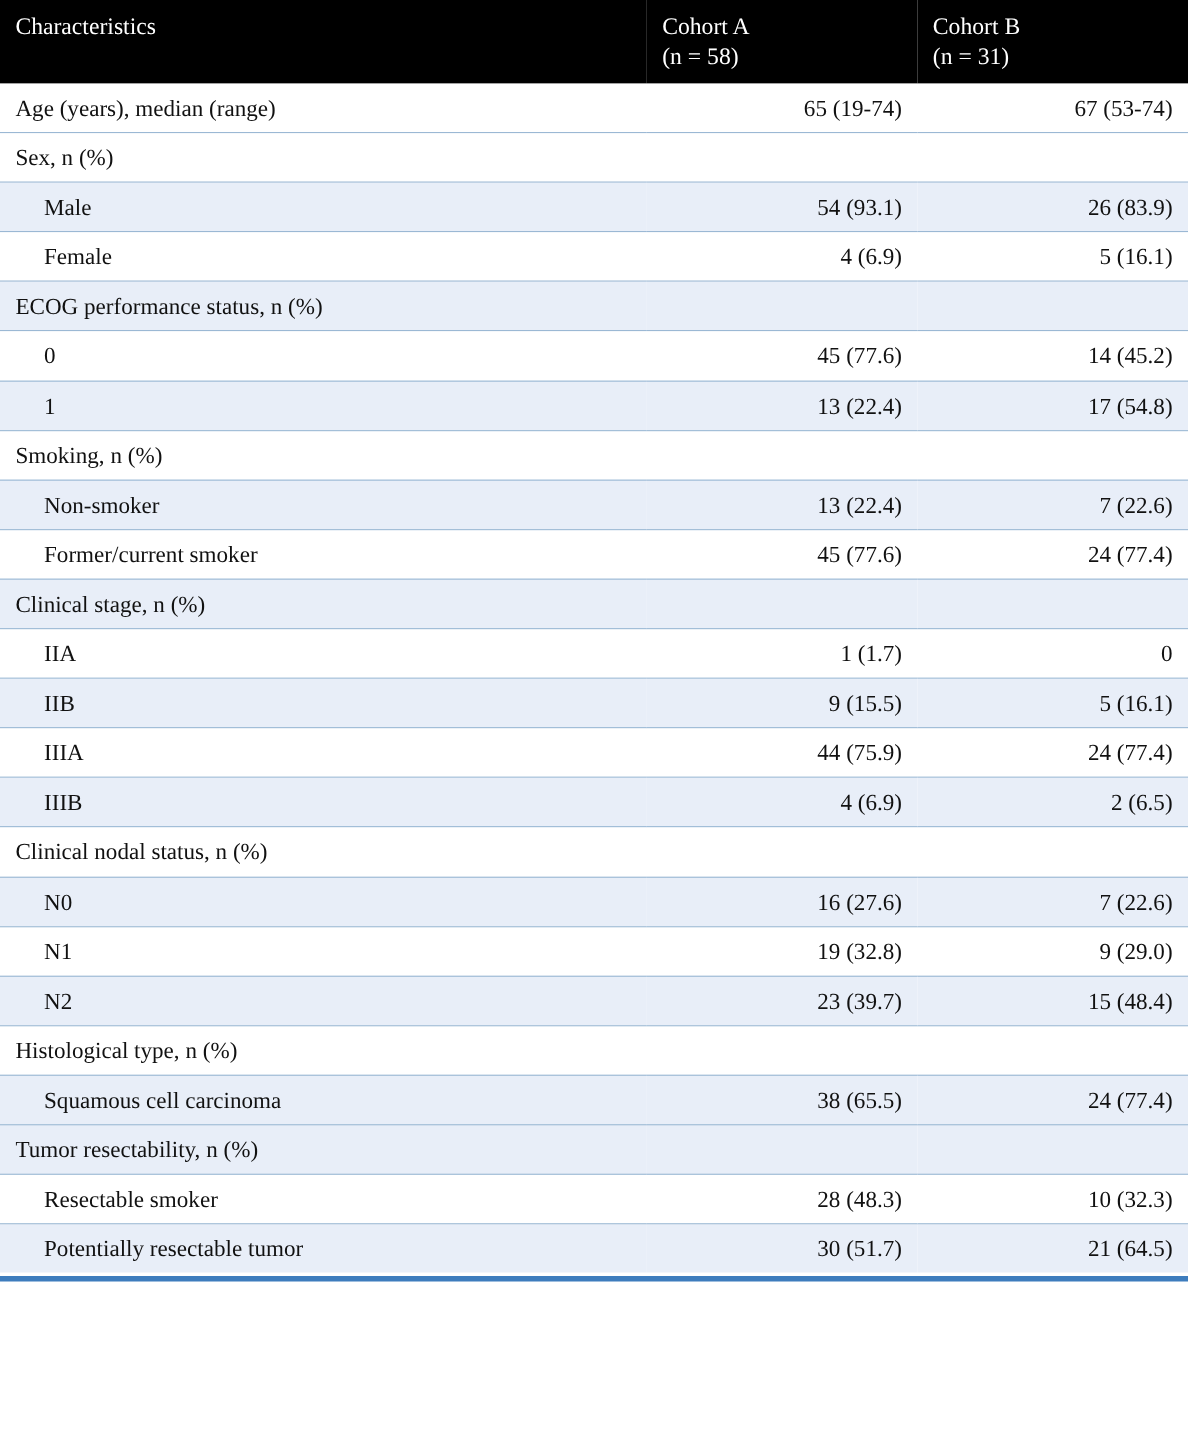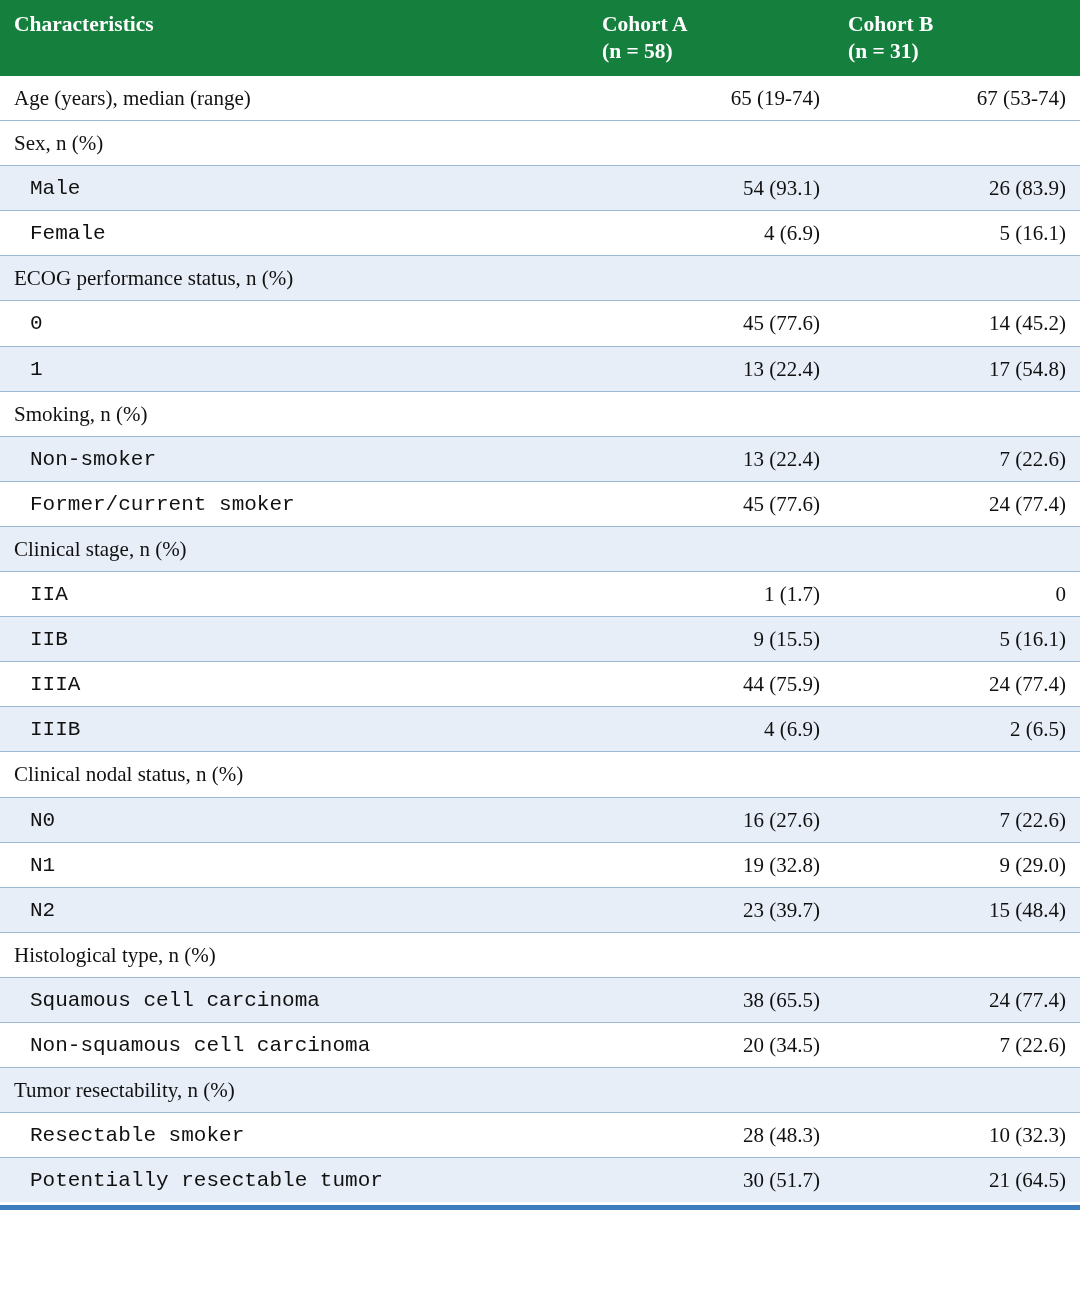"Characteristics" thead th { background: #15803d -> #000000; font-weight: bold -> normal }
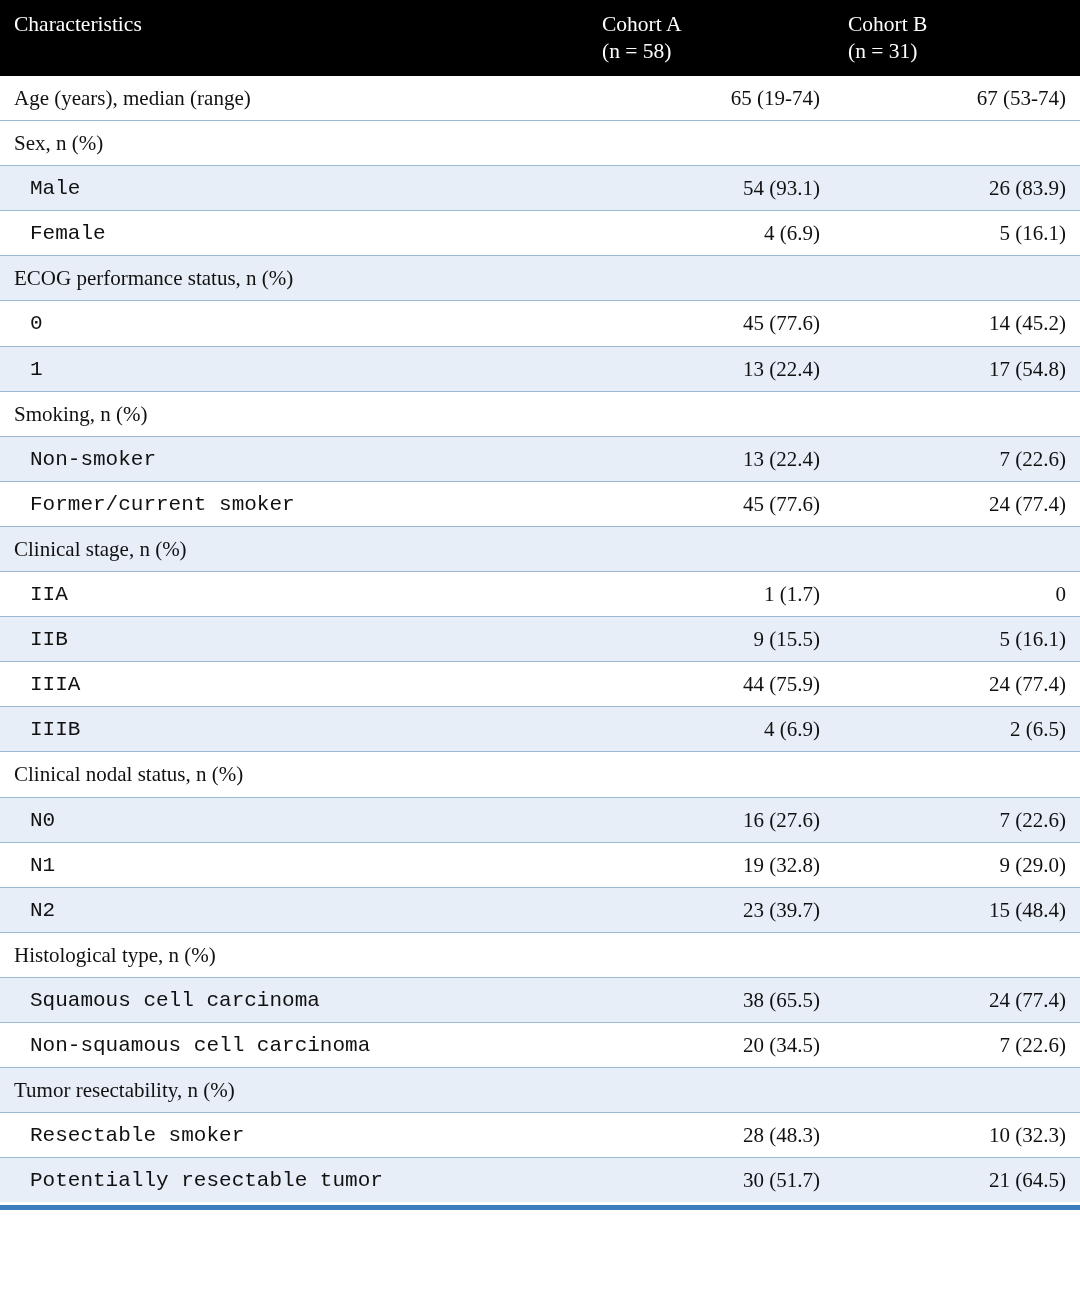"Male" tbody td.label.indent { font-family: Liberation Mono, monospace -> none; padding-left: 30px -> 40px }
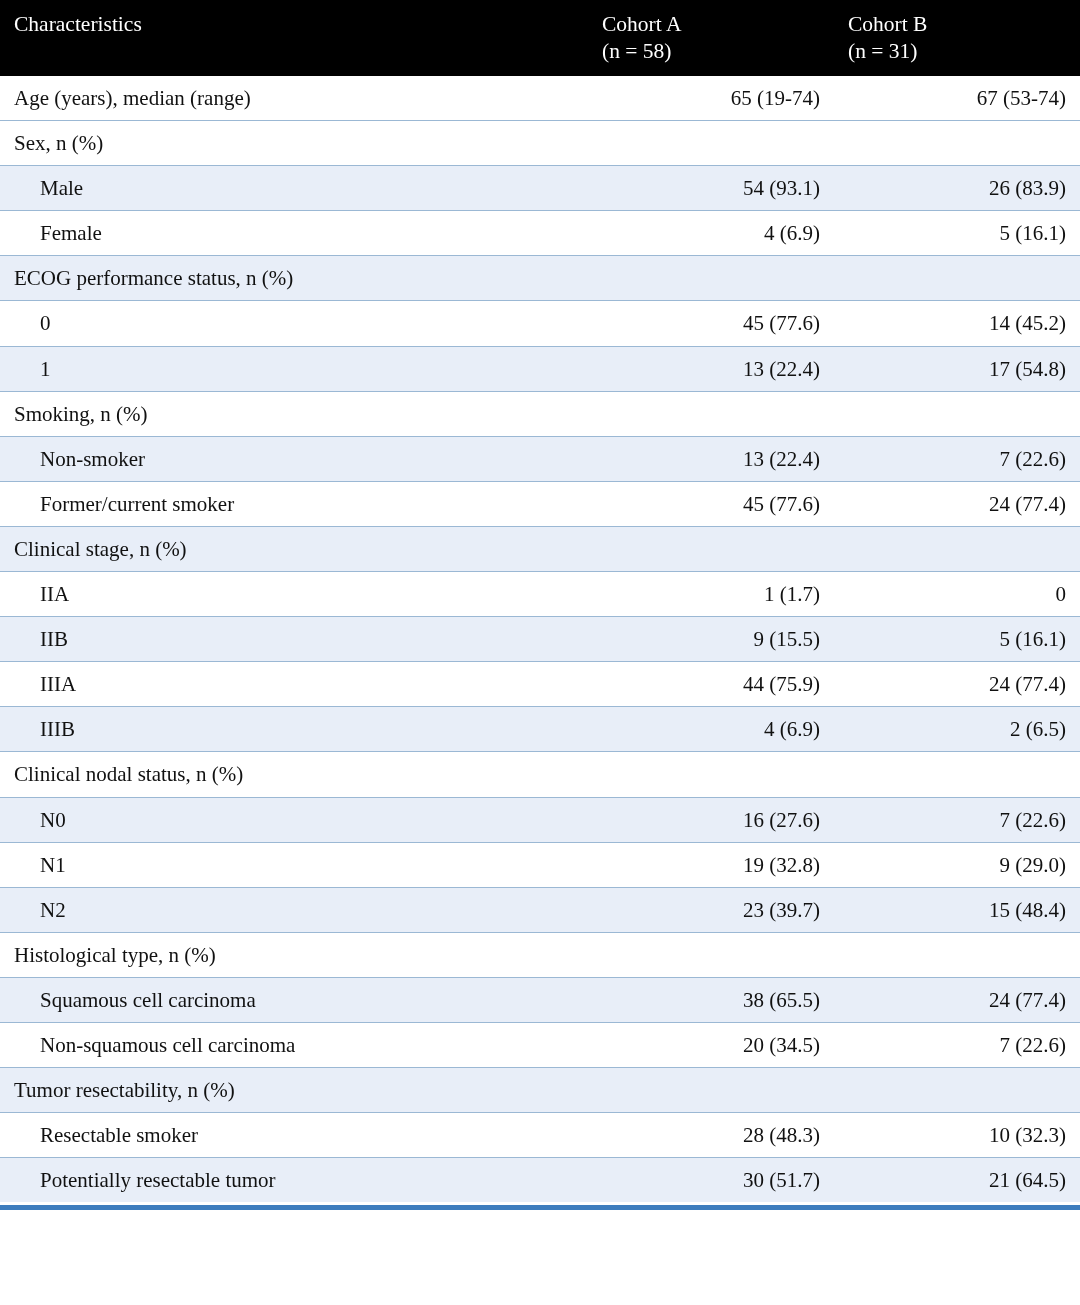"Non-squamous cell carcinoma" tr { html: <tr> <td>Non-squamous cell carcinoma</td> <td>20 (34.5)</td> <td>7 (22.6)</td> </tr> -> none }
